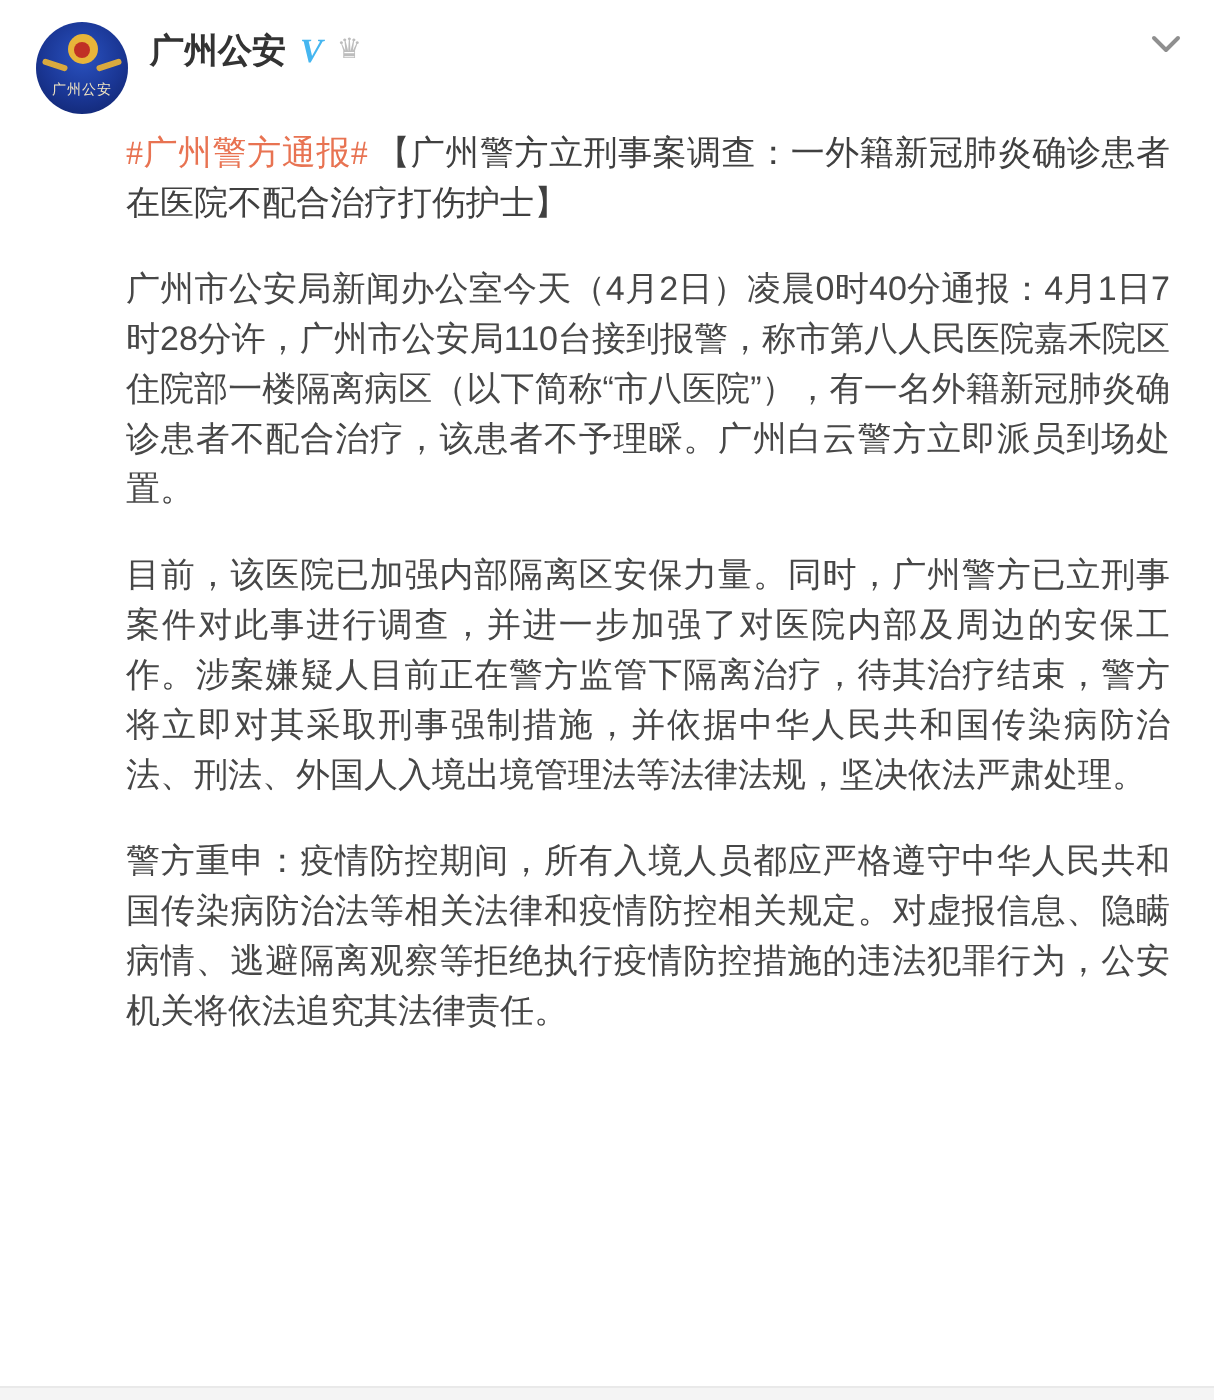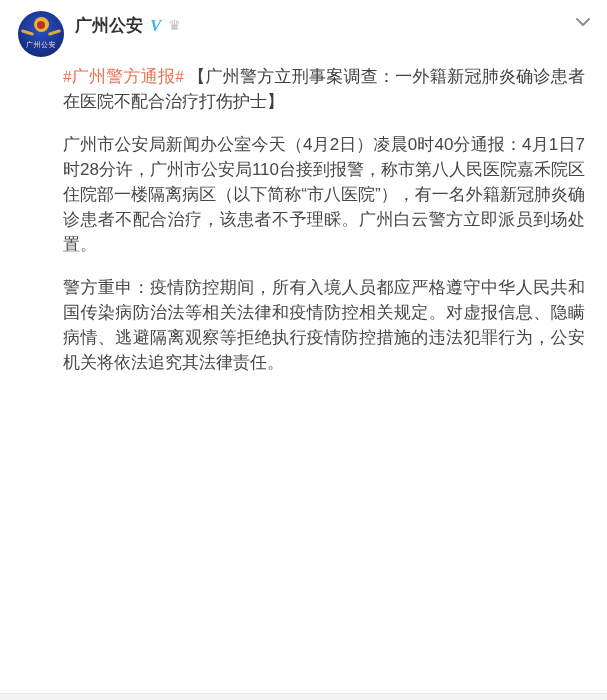"目前，该医院已加强内部隔离区安保力量。同时，广州警方已立刑事案件对此事进行调查，" p { html: none -> <p>目前，该医院已加强内部隔离区安保力量。同时，广州警方已立刑事案件对此事进行调查，并进一步加强了对医院内部及周边的安保工作。涉案嫌疑人目前正在警方监管下隔离治疗，待其治疗结束，警方将立即对其采取刑事强制措施，并依据中华人民共和国传染病防治法、刑法、外国人入境出境管理法等法律法规，坚决依法严肃处理。</p> }
